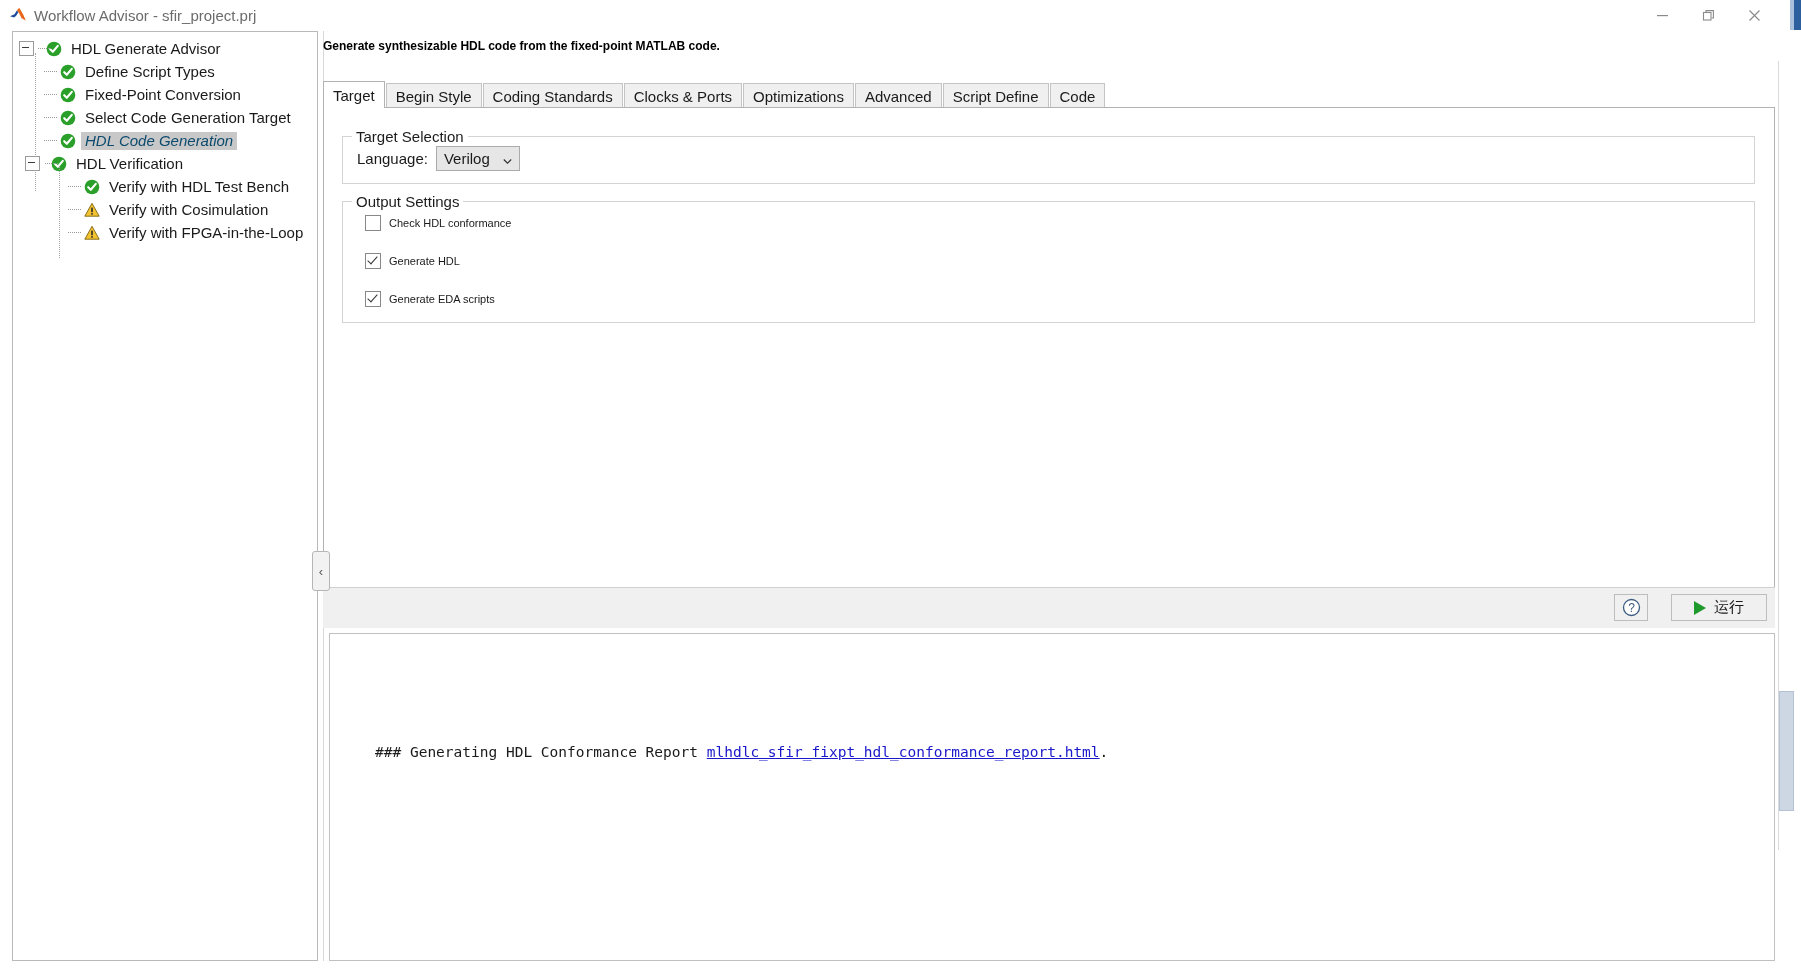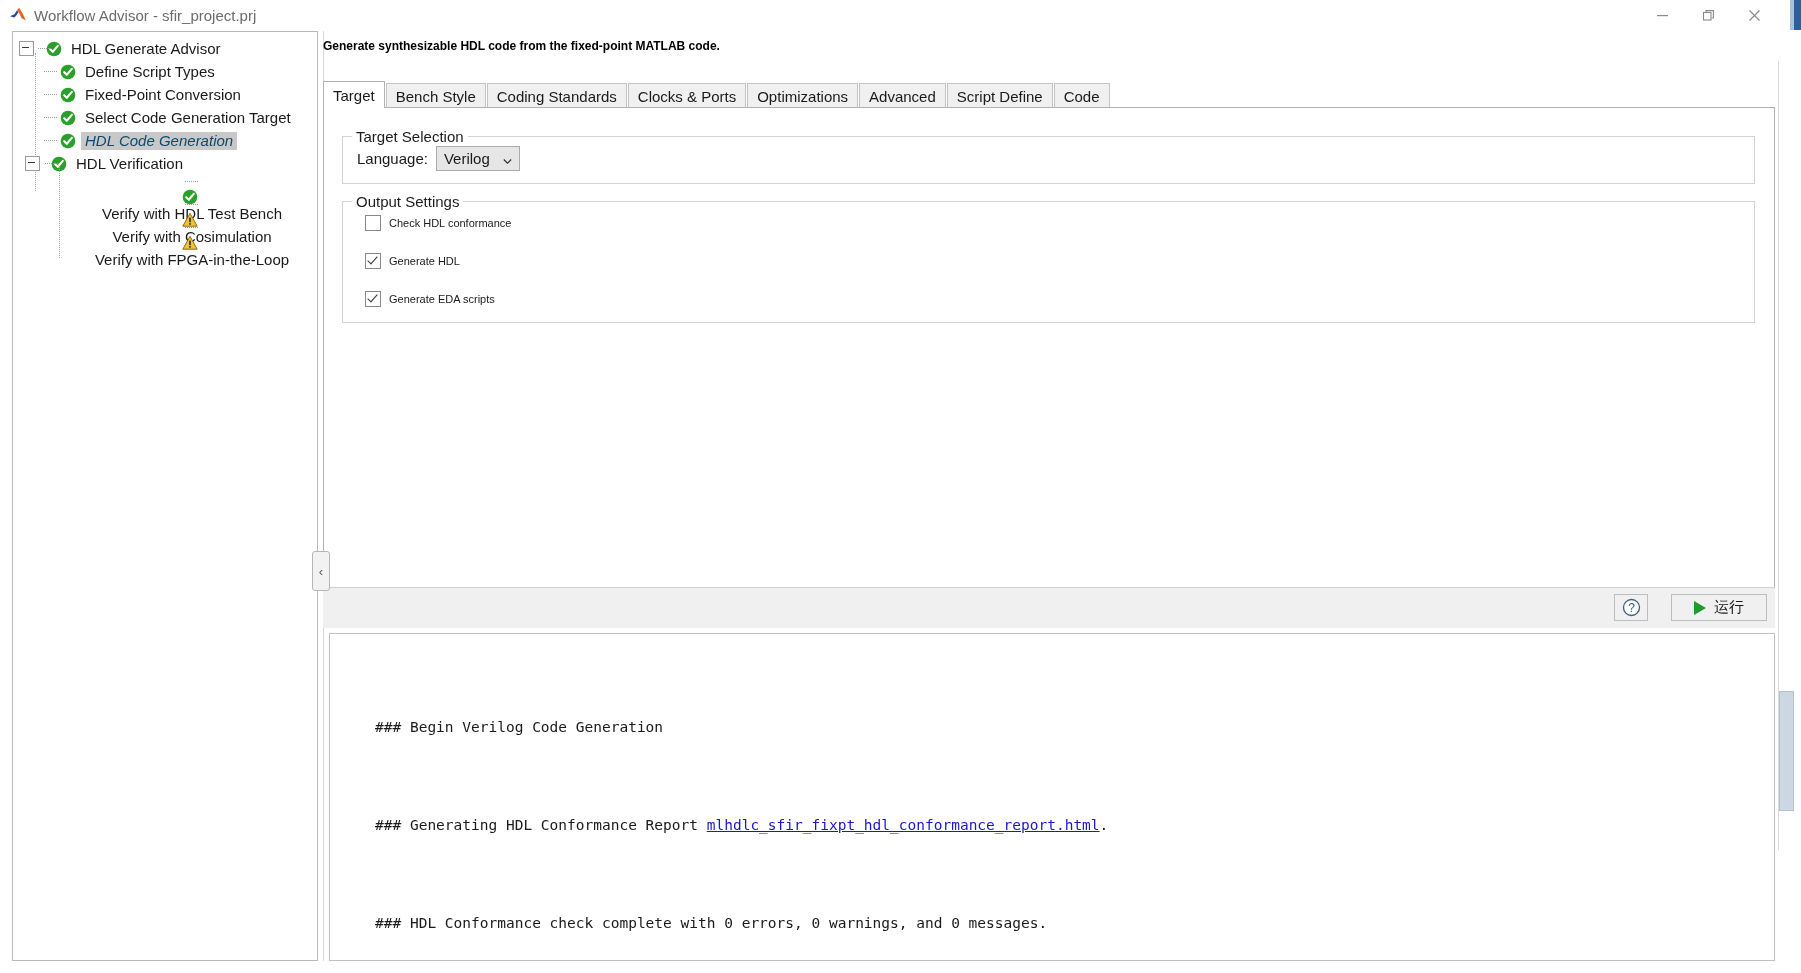"Bench Style" span { text: Bench -> Begin }
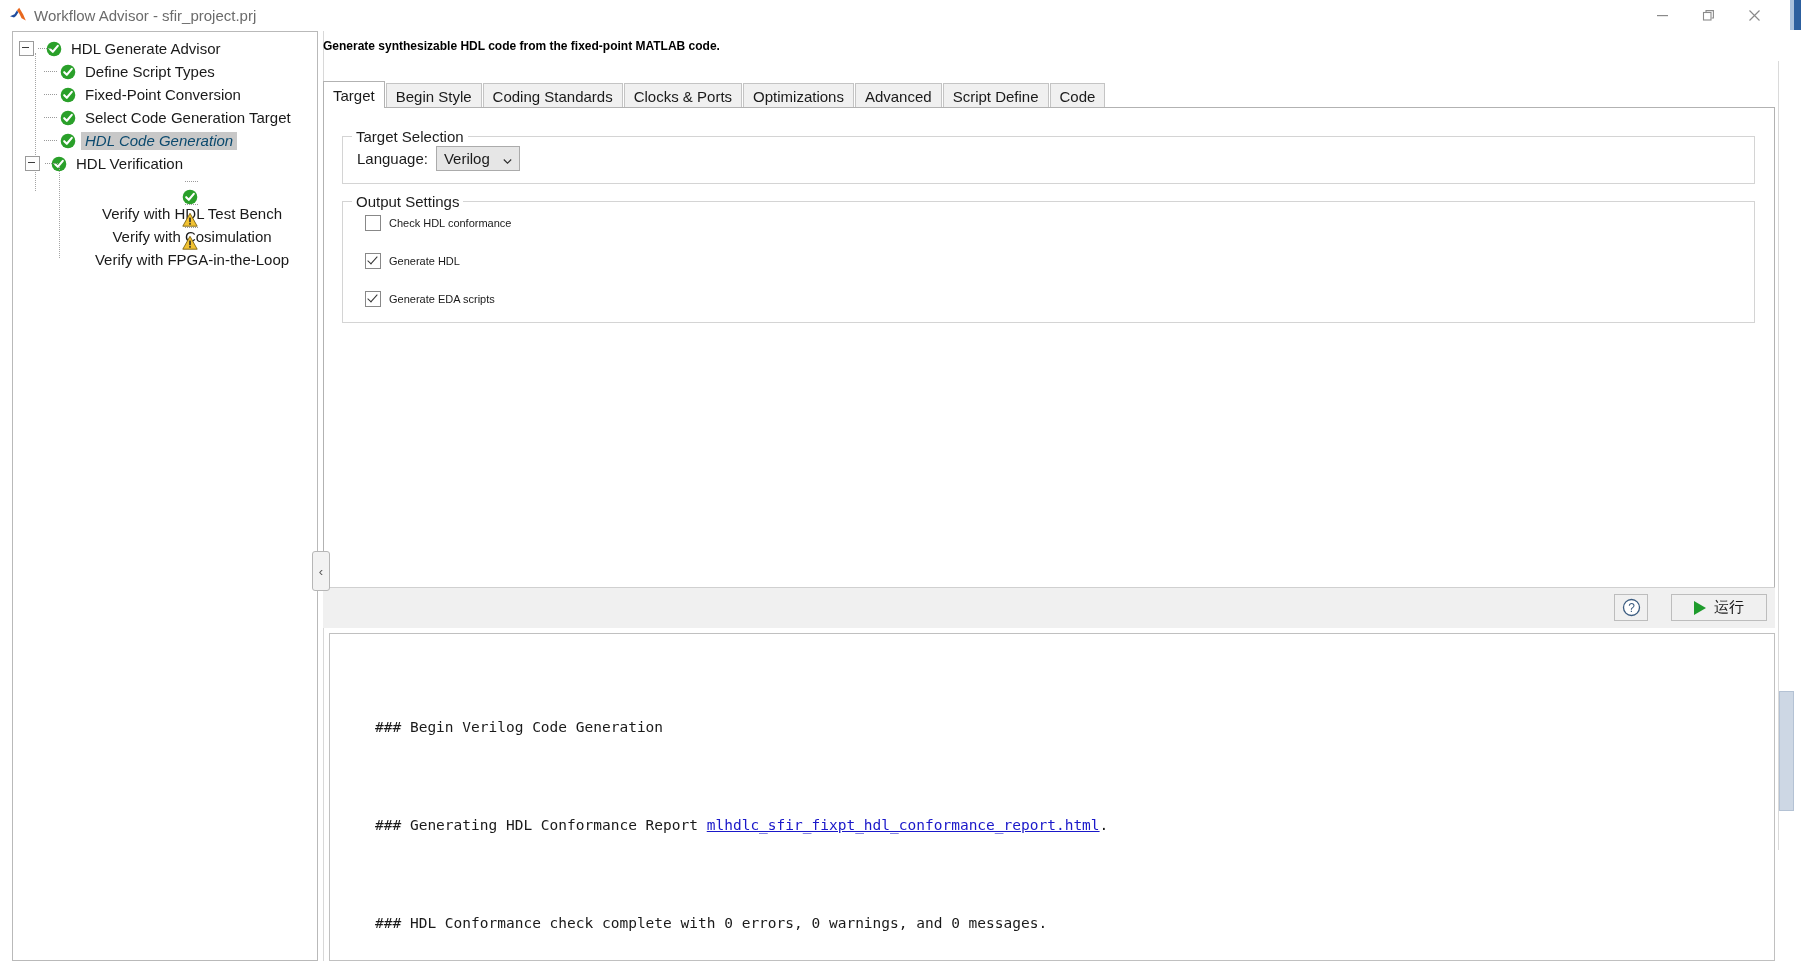"Verify with HDL Test Bench" .indent-2 { flex-direction: column -> none }
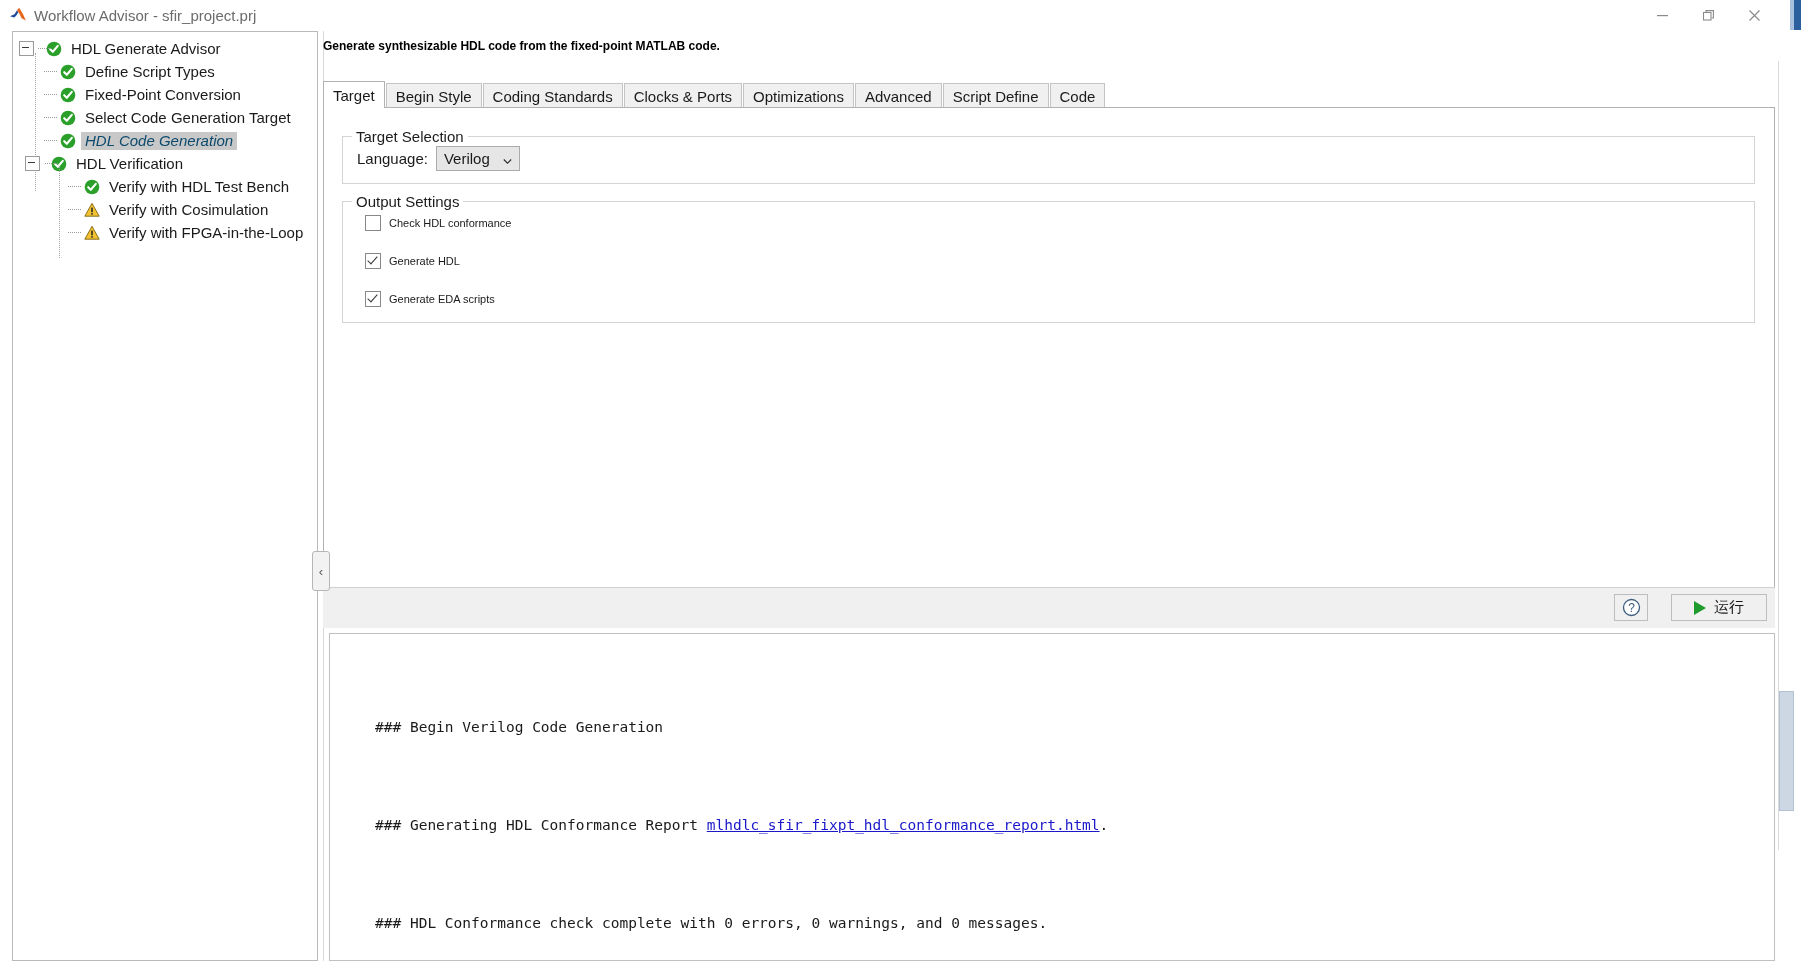"### Begin Verilog Code Generation" span.ln { html: <span><span>### Begin Verilog Code Generation</span></span> -> none }
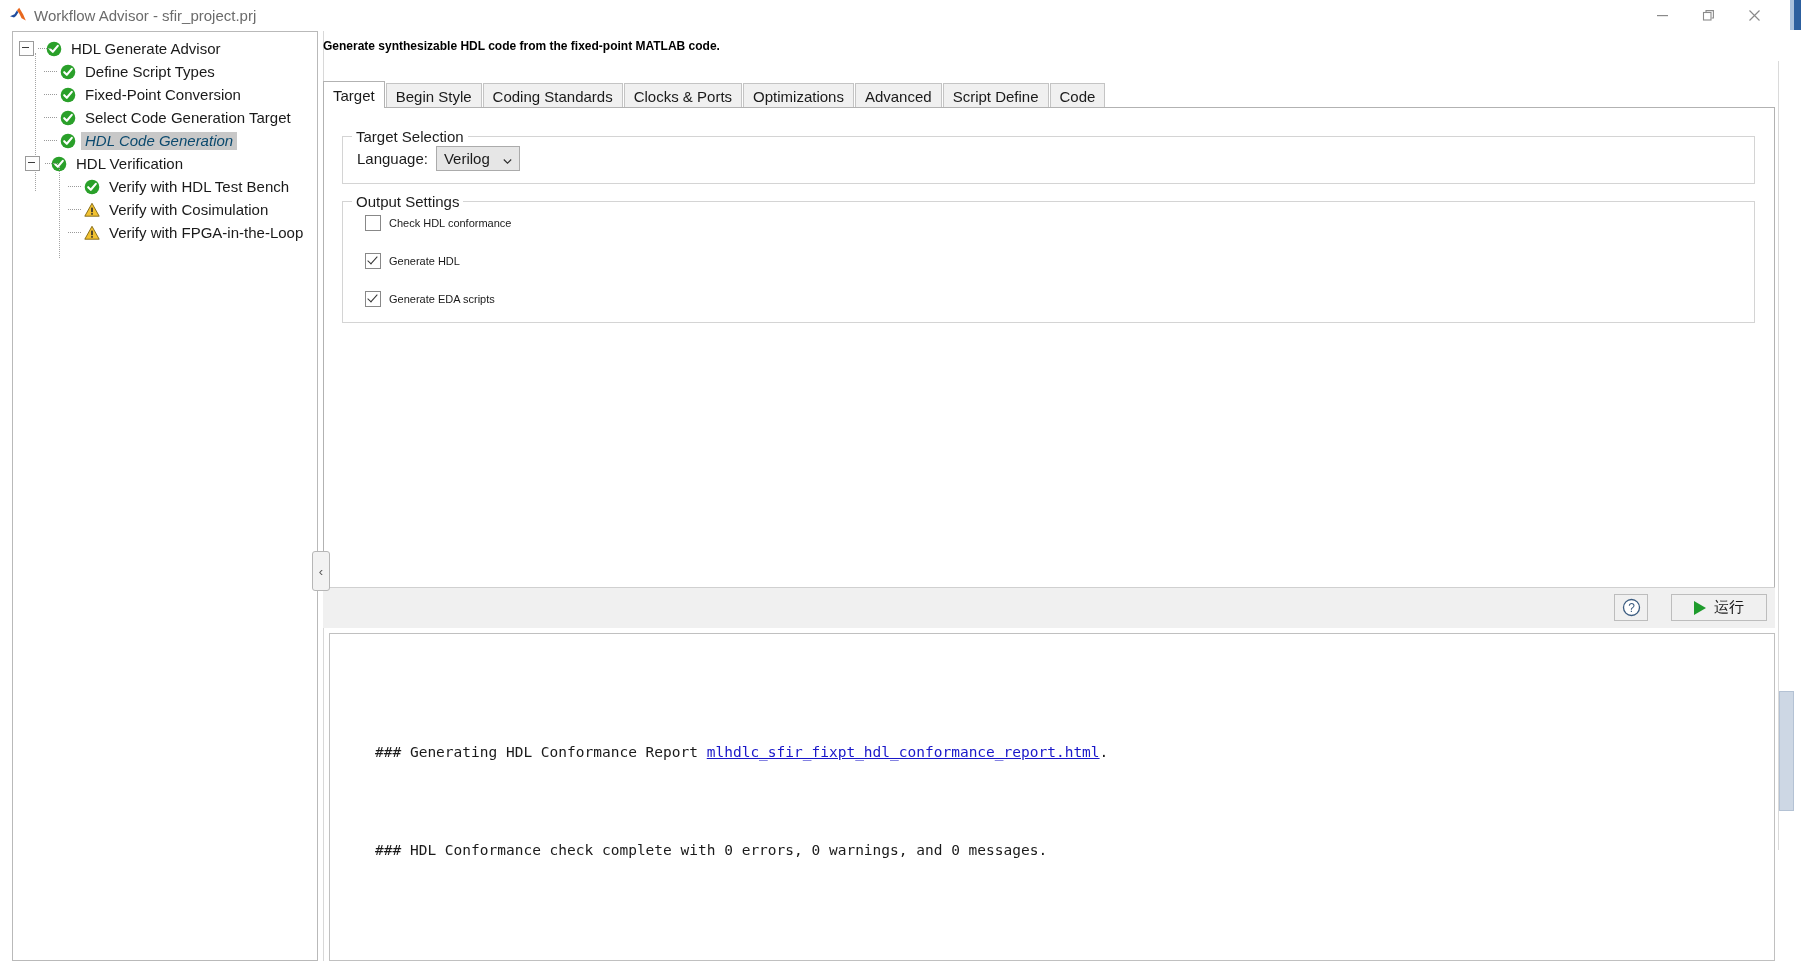"### HDL Conformance check complete" span.ln { html: <span><span>### HDL Conformance check complete with 0 errors, 0 warnings, and 0 messages.</span></span> -> none }
